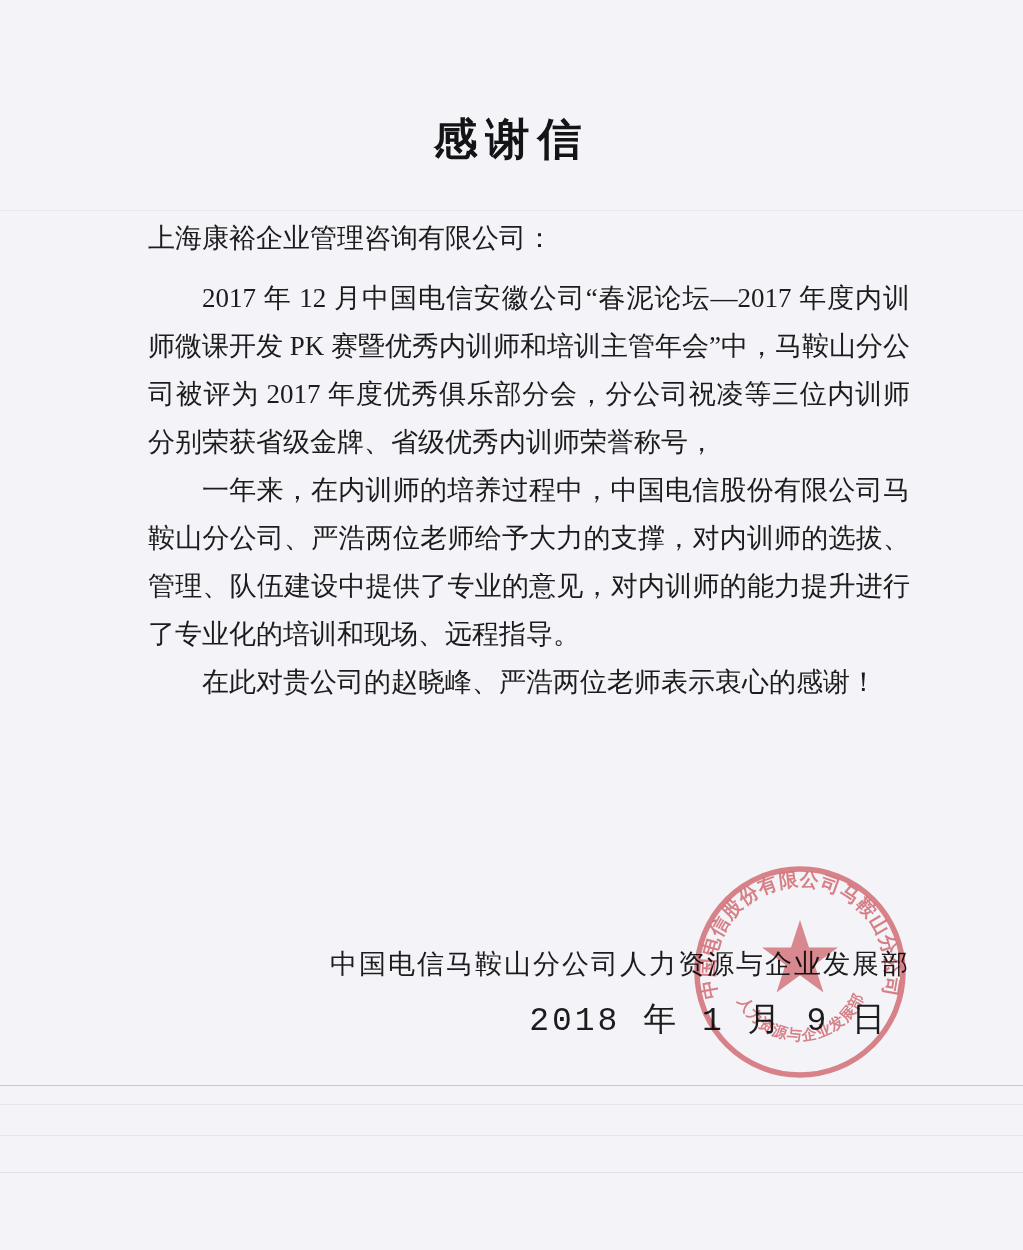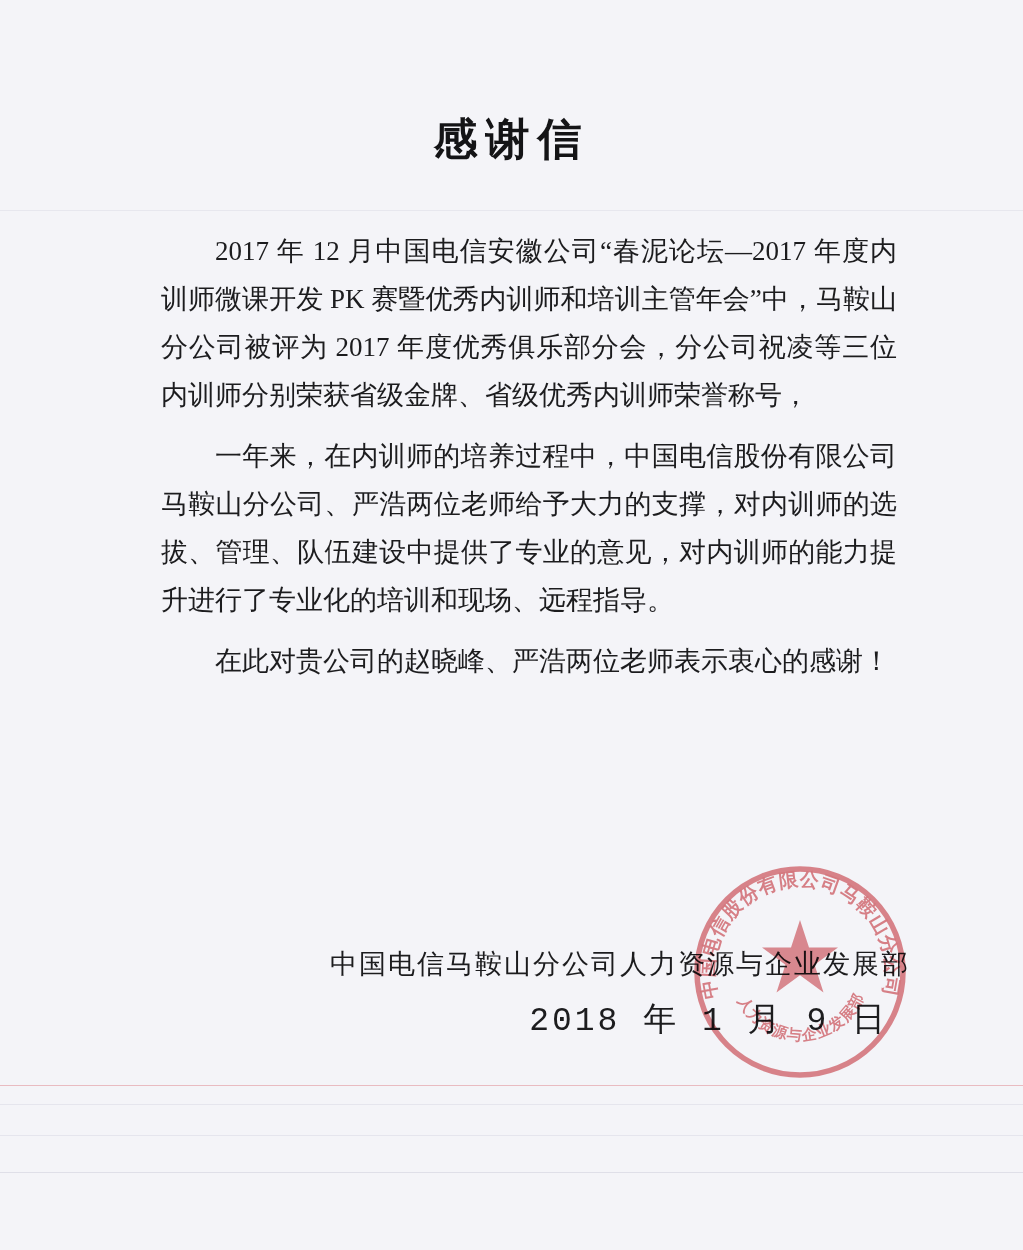"上海康裕企业管理咨询有限公司：" div.salutation { html: none -> <div>上海康裕企业管理咨询有限公司：</div> }
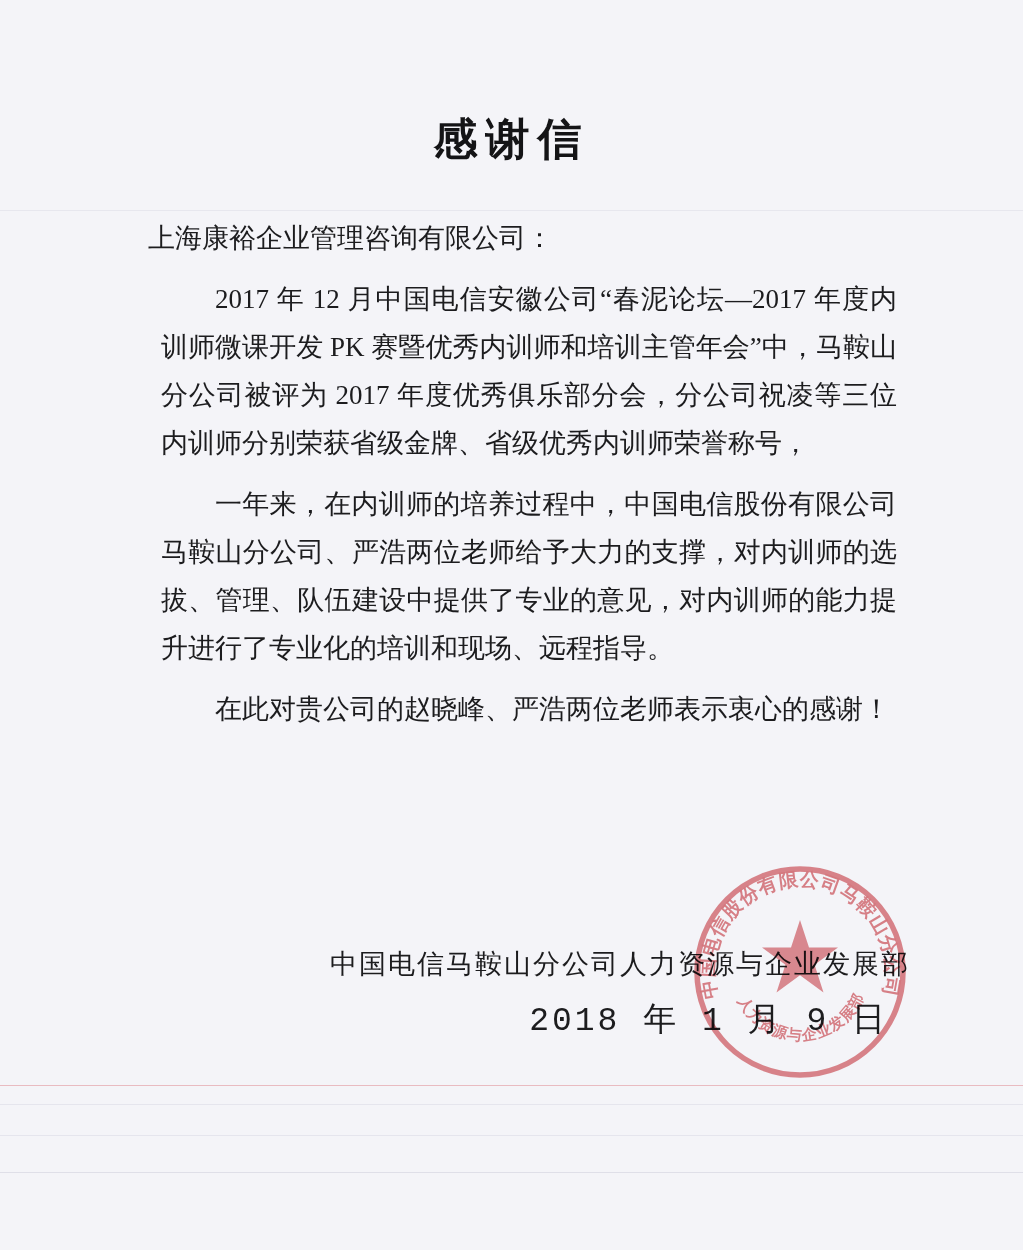"2017 年 12 月中国电信安徽公司“春泥论坛—2017 年度内训师微课开发" .content p { margin: 13px -> 0 }
